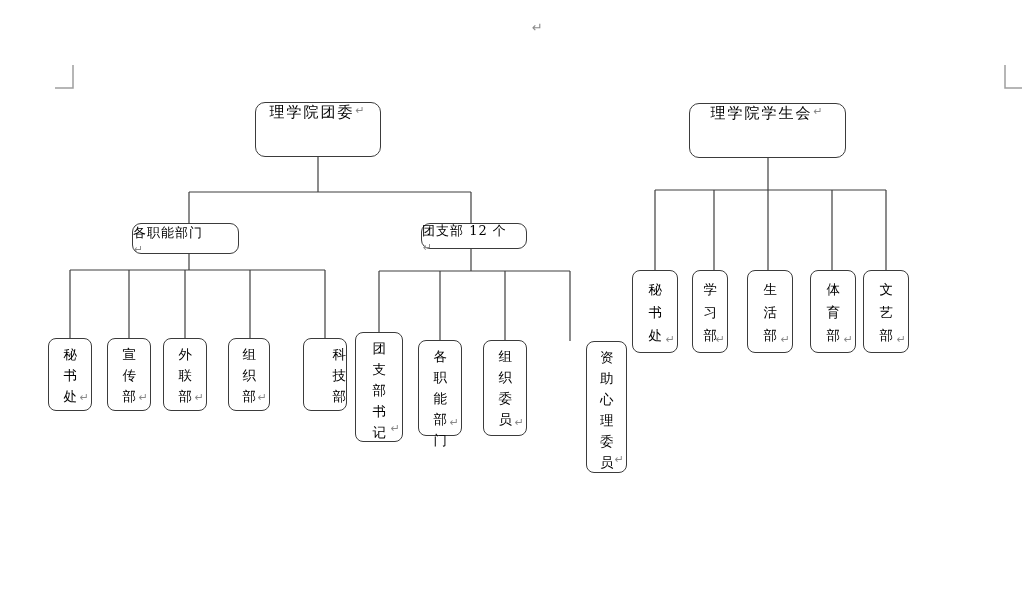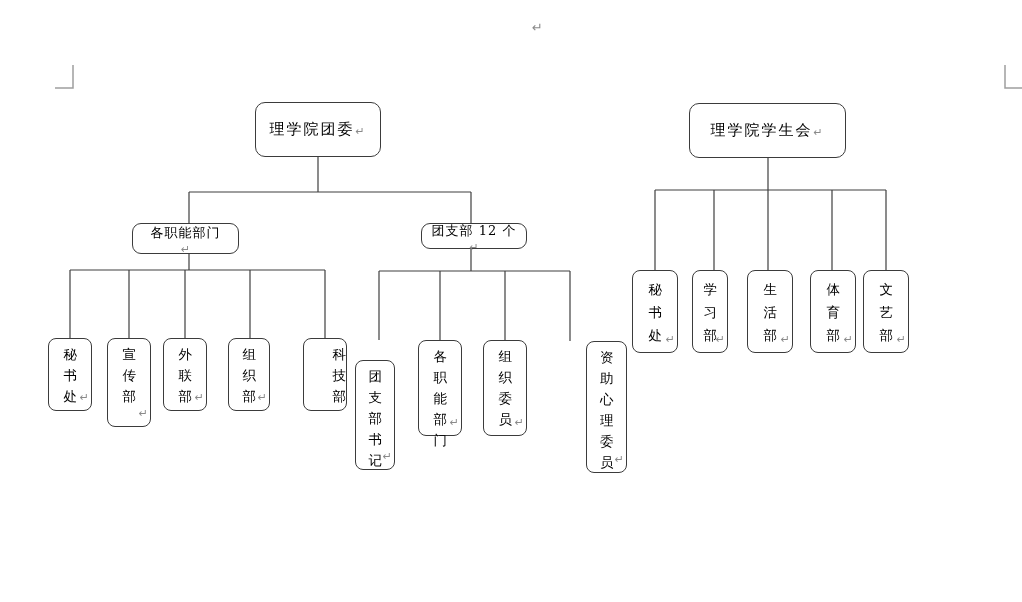"理学院团委" .node { align-items: center -> flex-start }
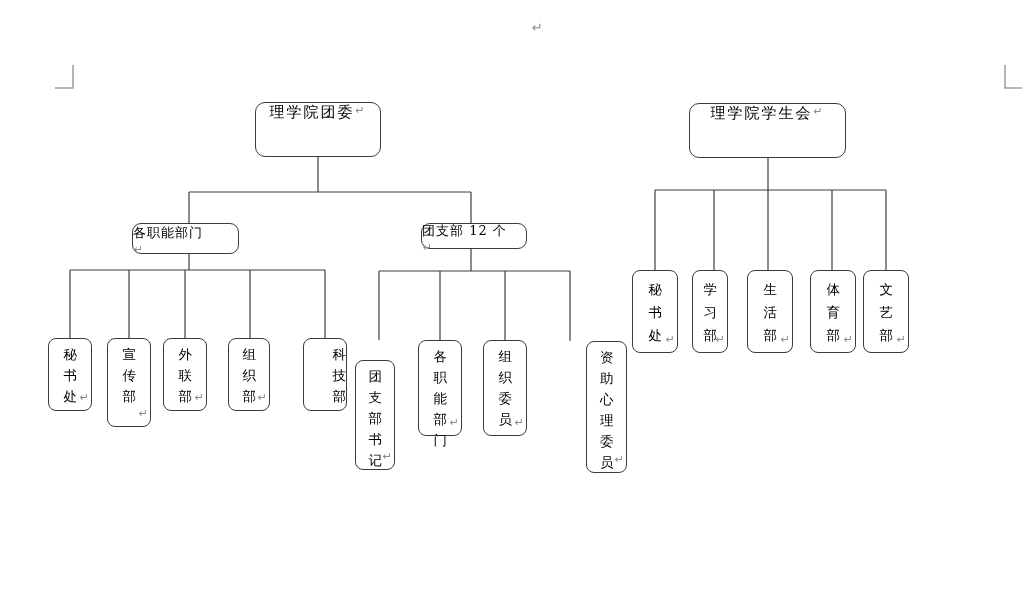"宣传部" div.node { height: 89px -> 73px }
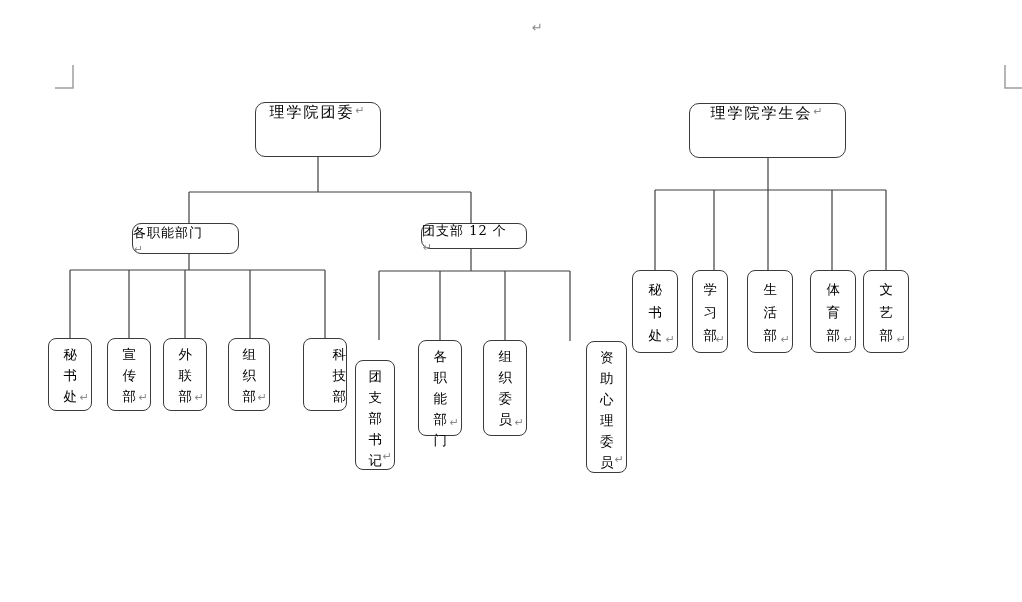"团支部书记" div.node { top: 360px -> 332px; width: 40px -> 48px }
